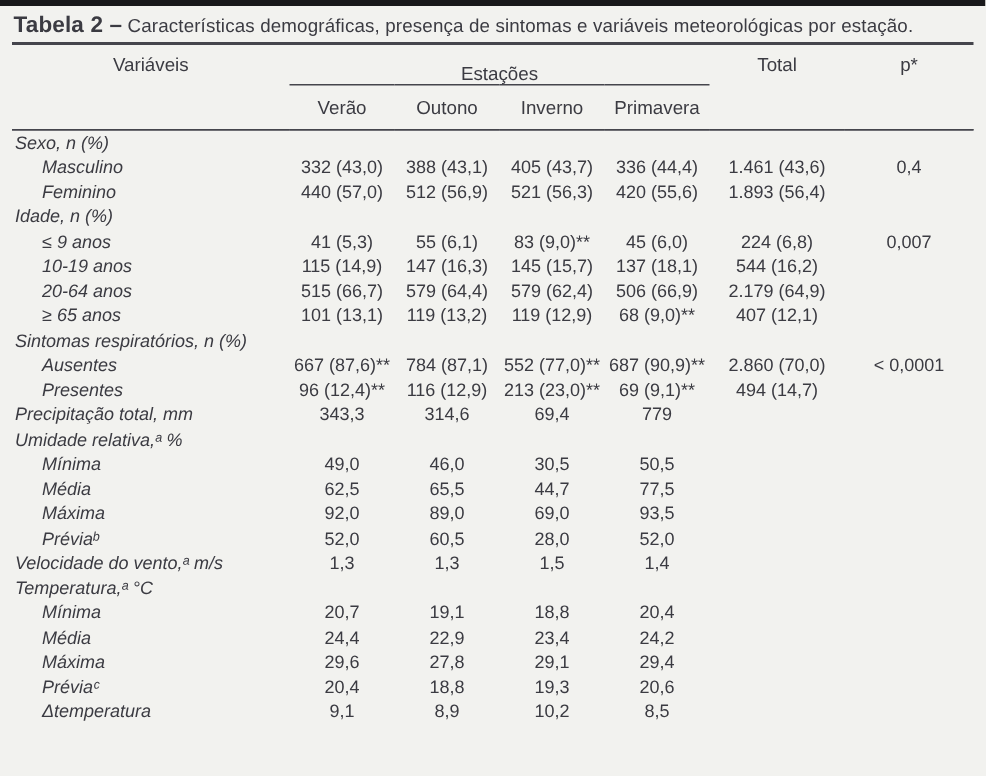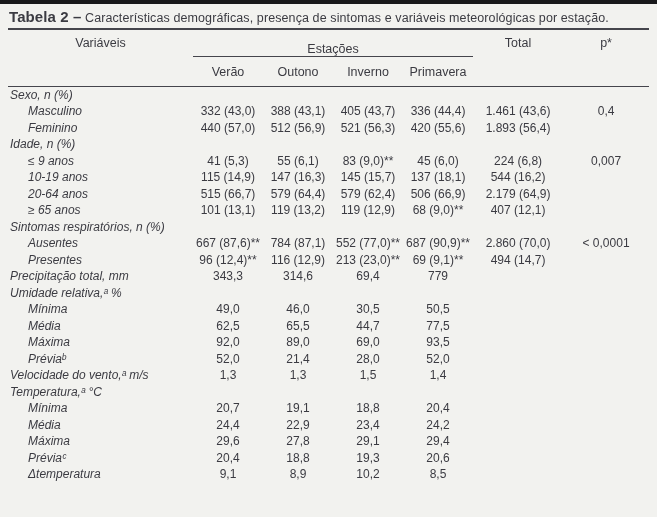"21,4" td { text: 21,4 -> 60,5 }
